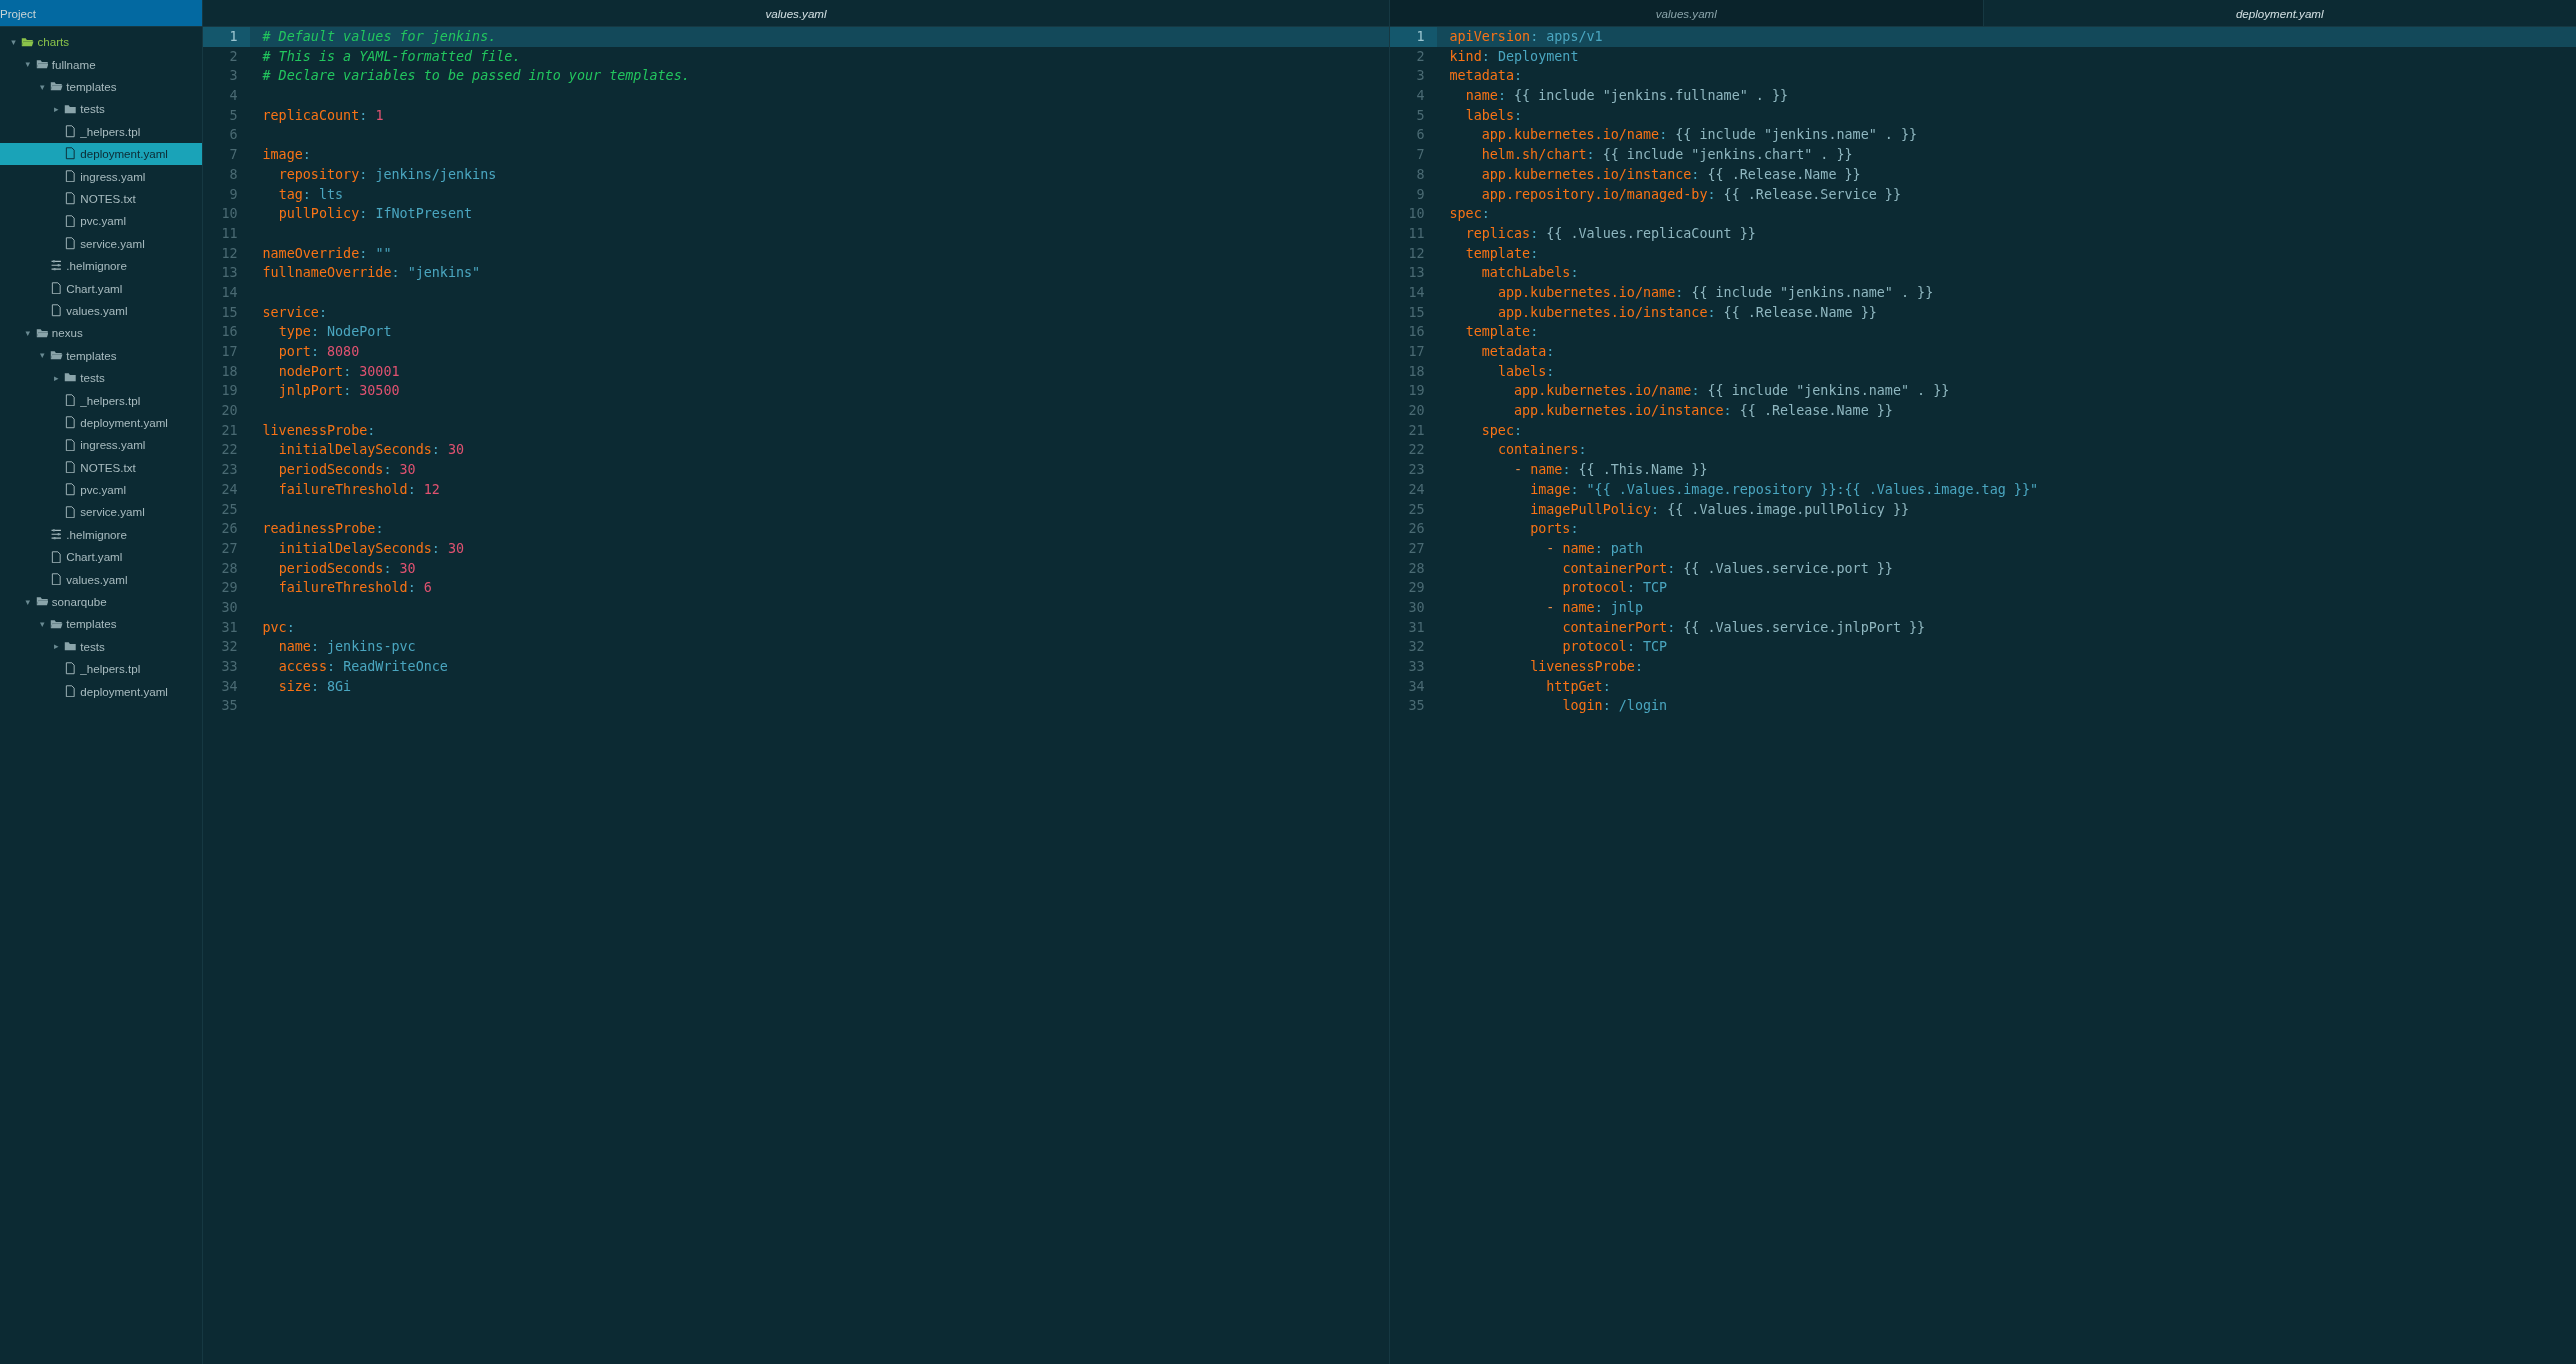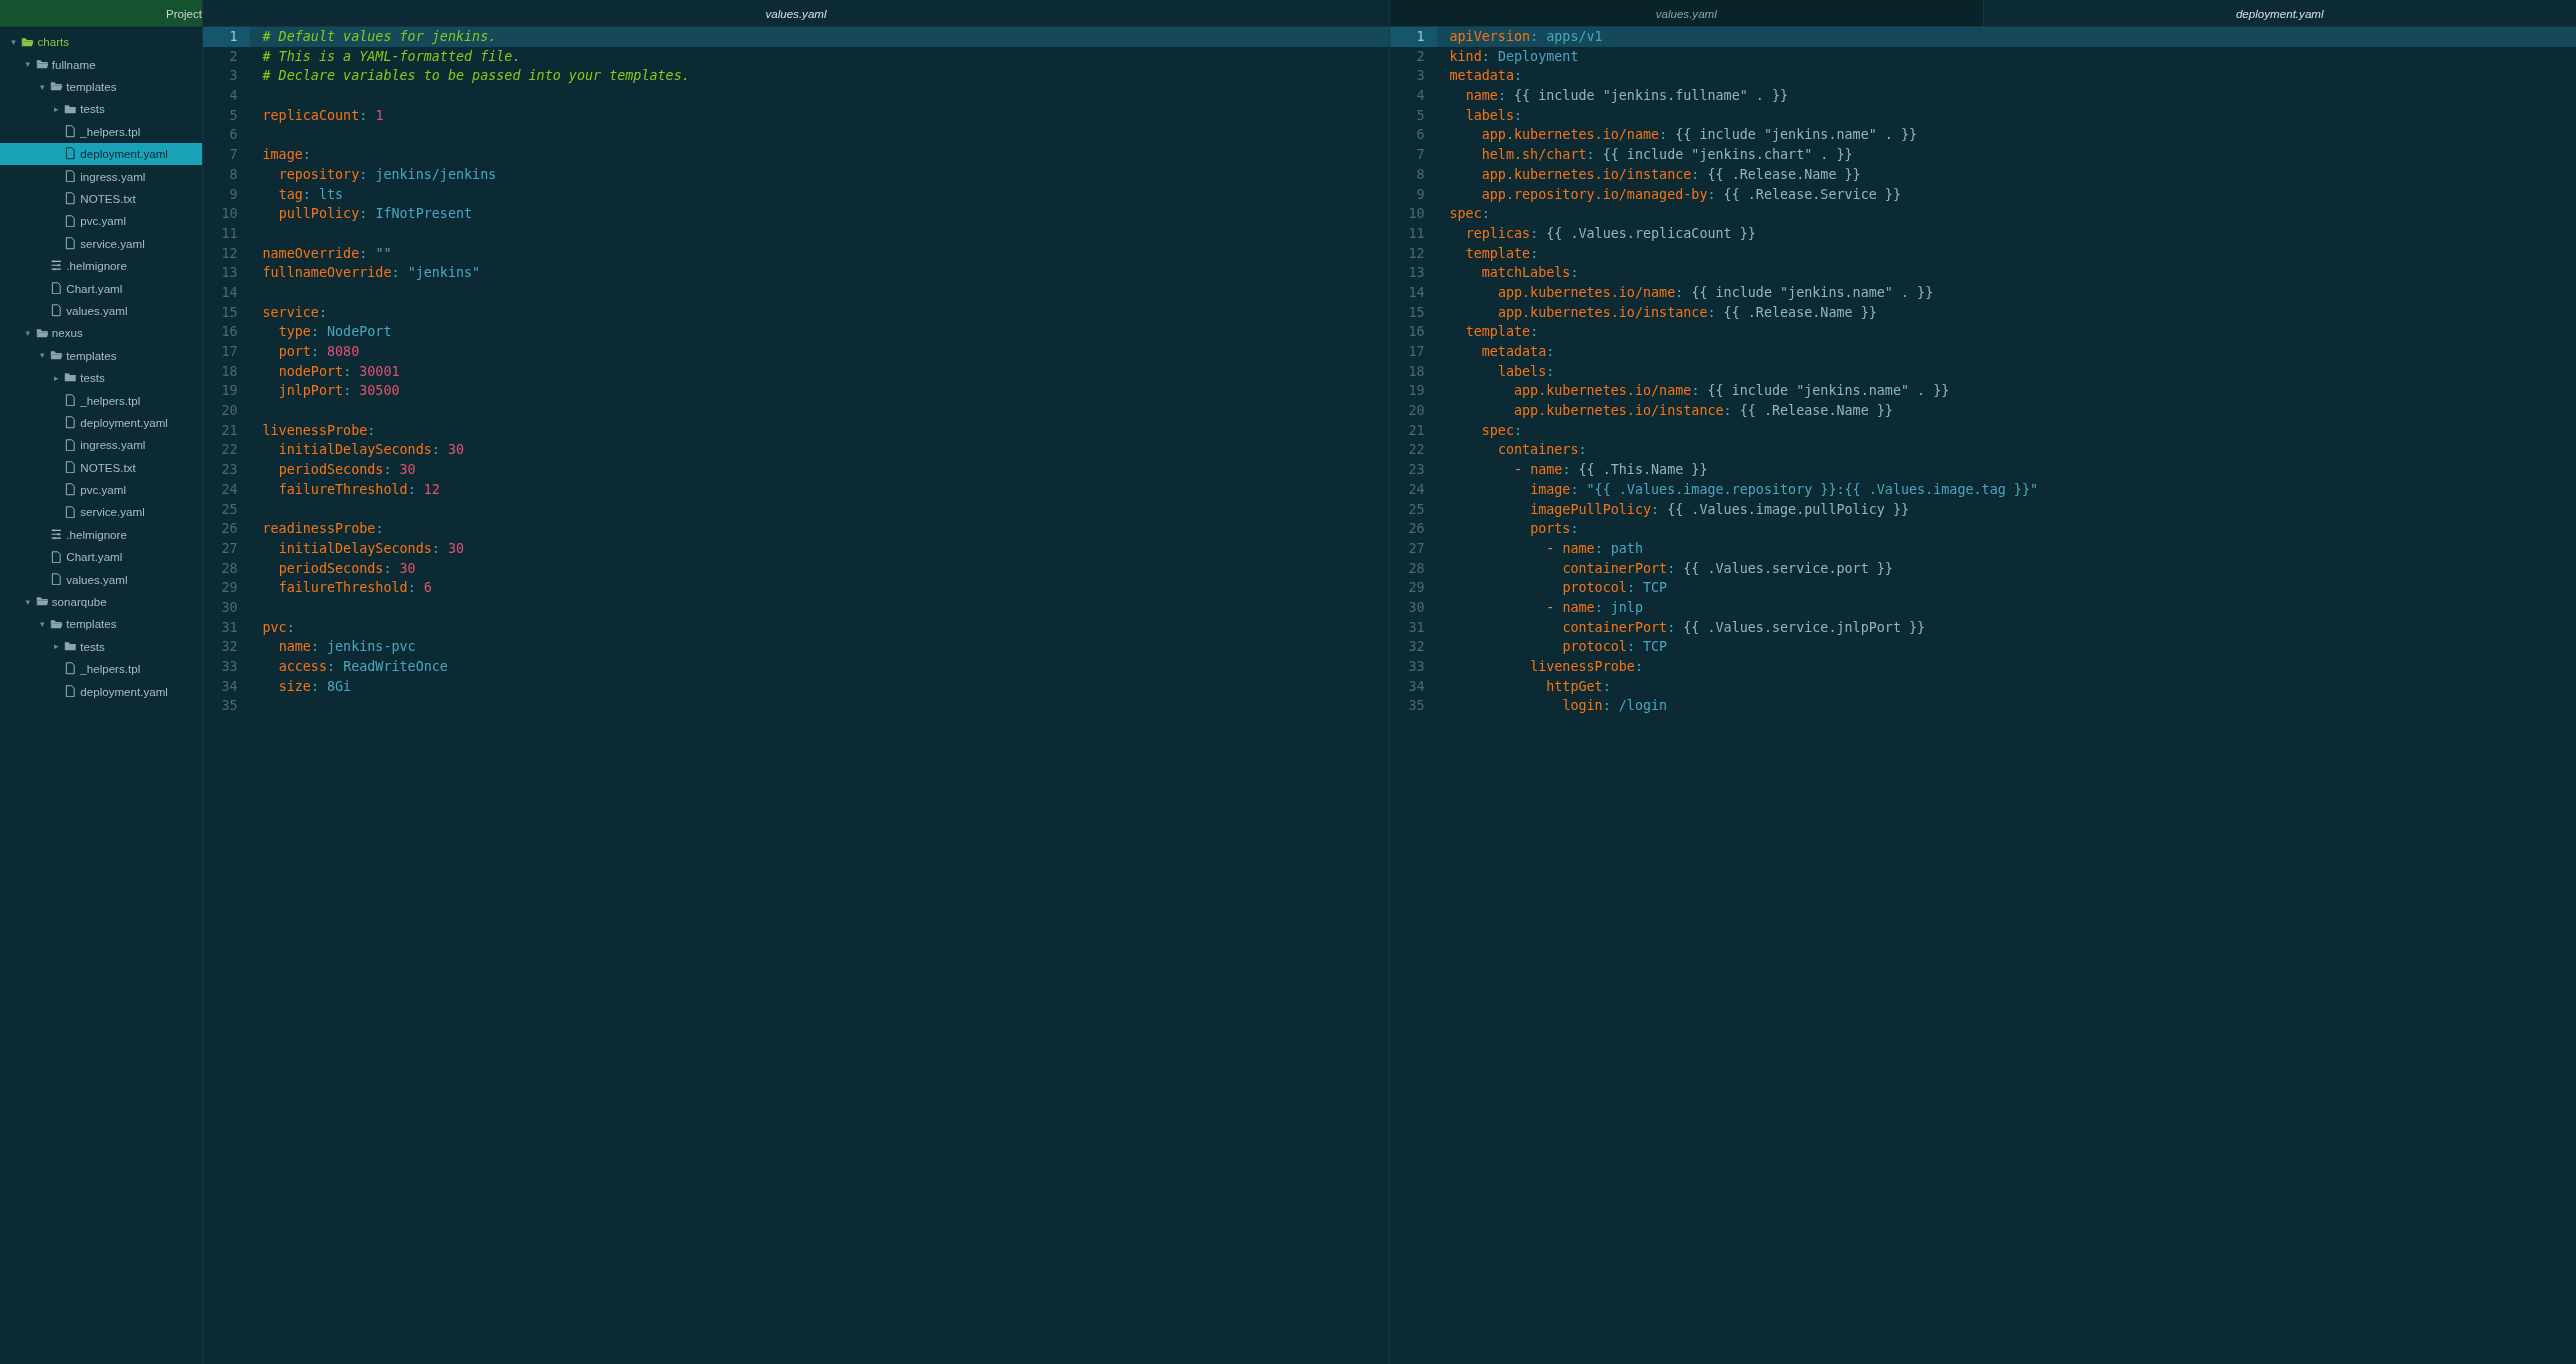"Project" .sidebar-header { background: #14532d -> #0369a1; text-align: right -> left }
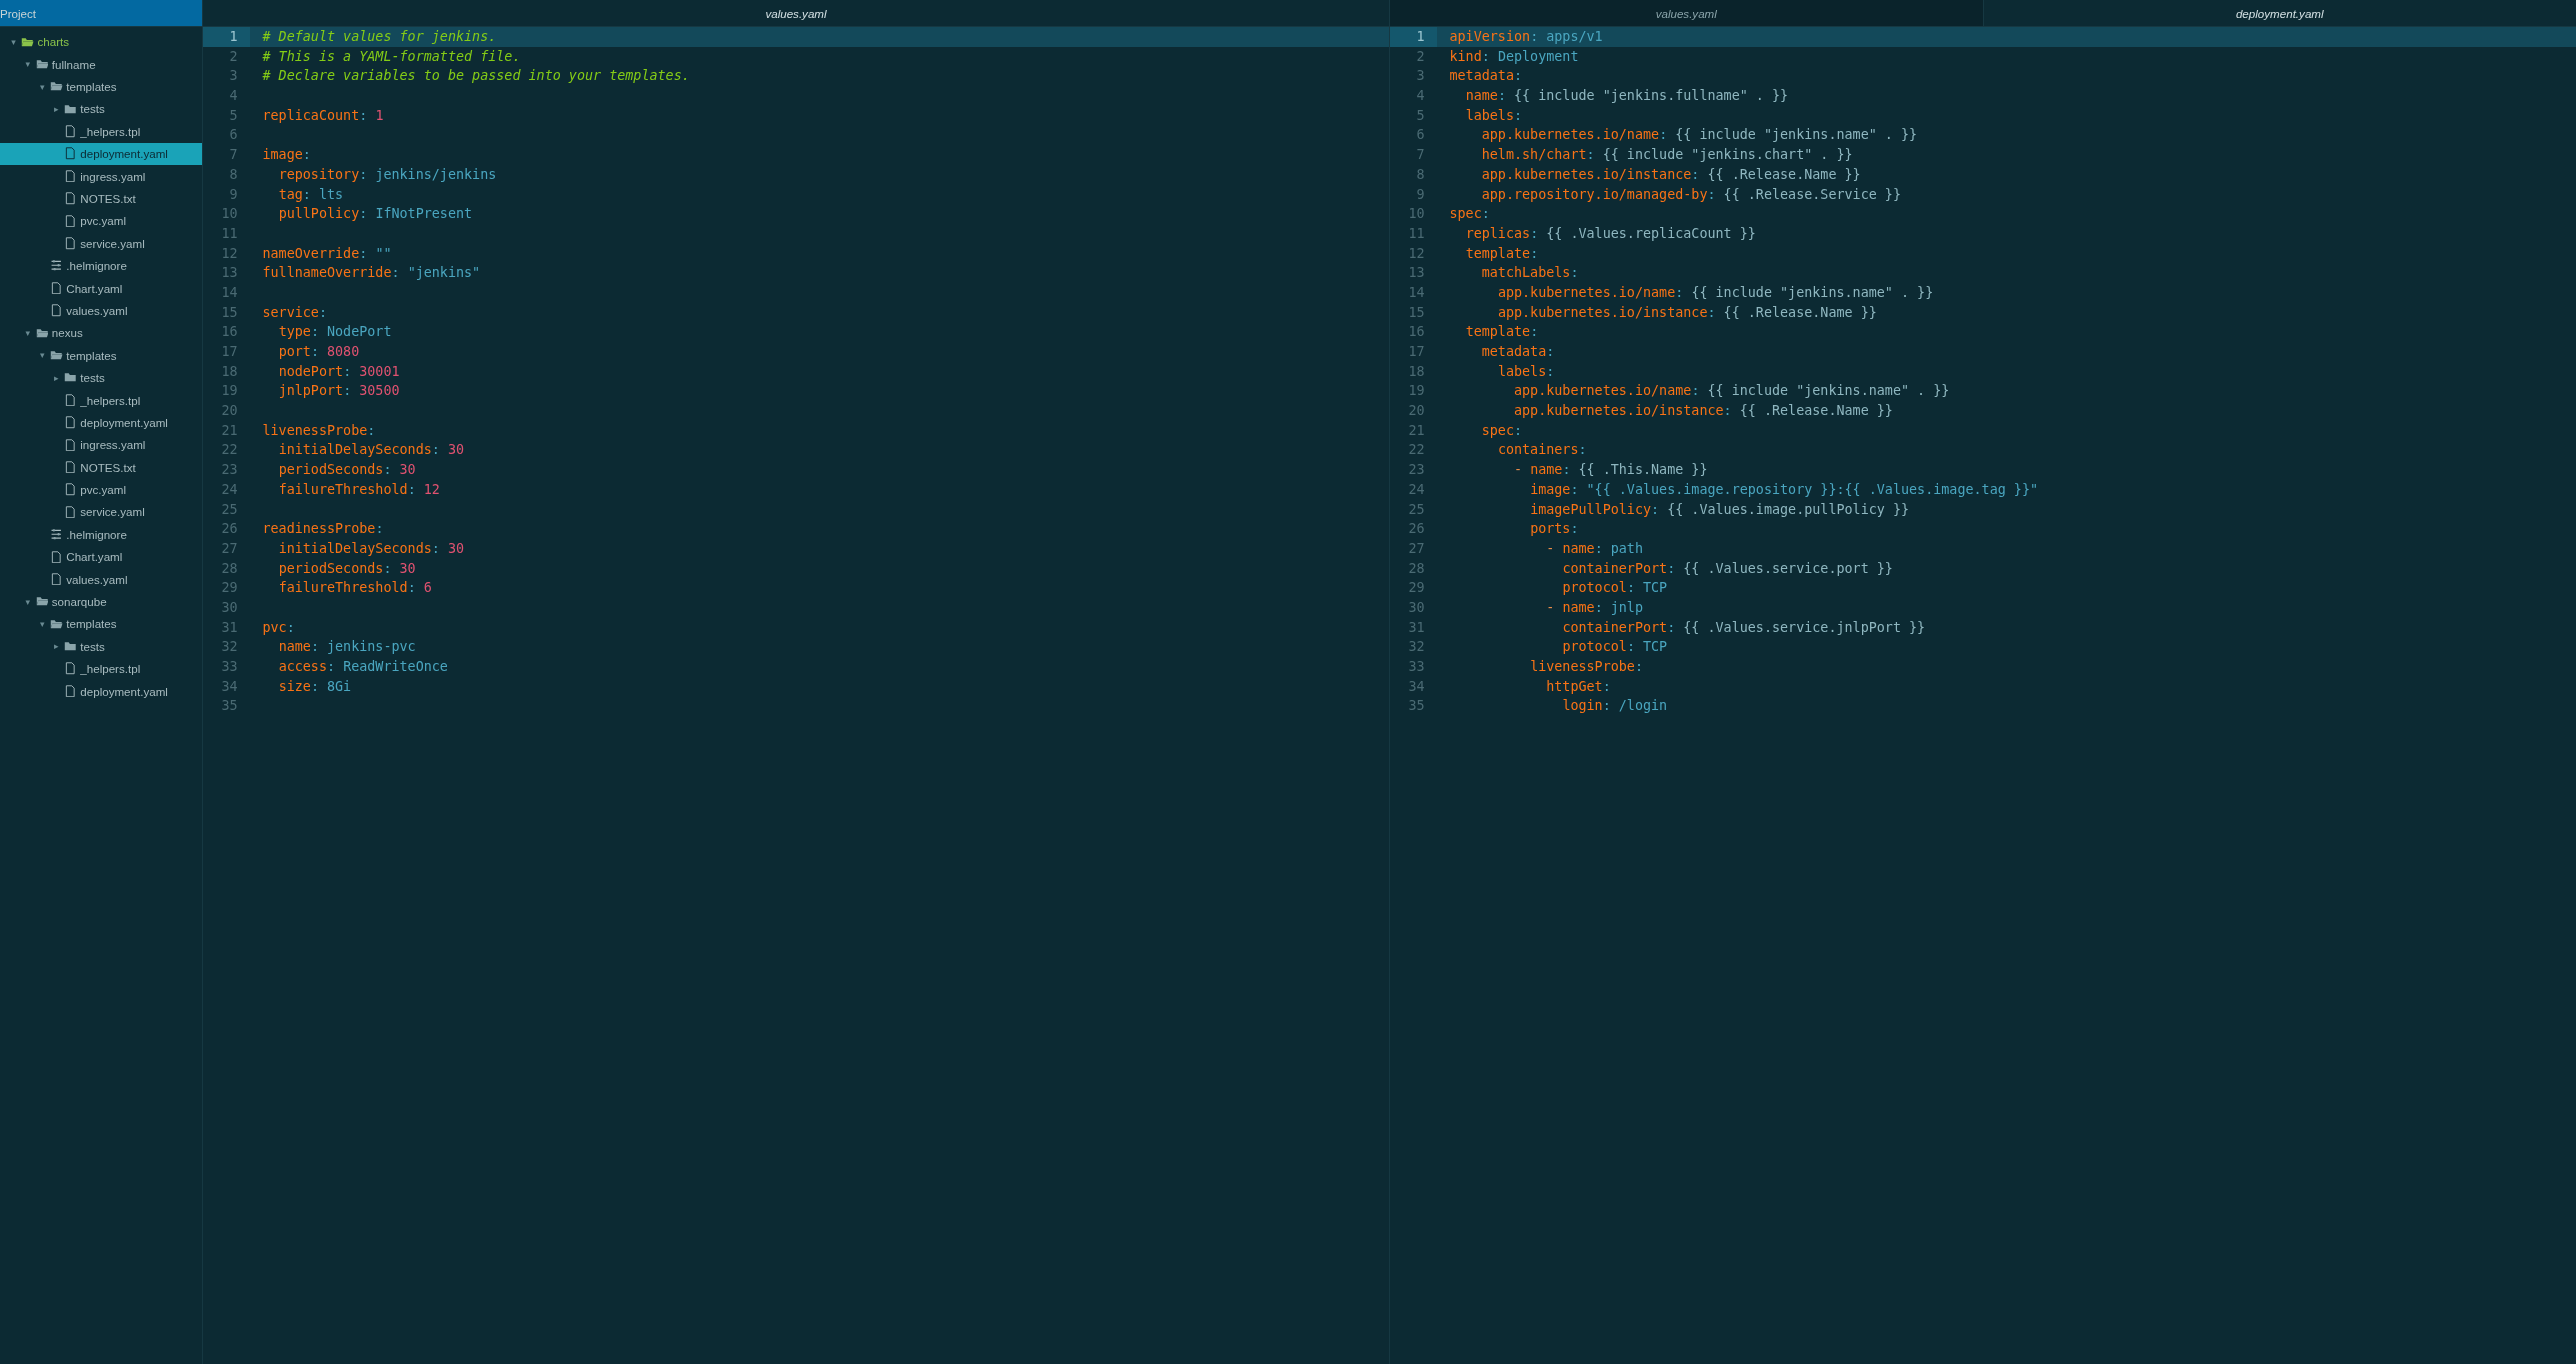"# Default values for jenkins." .c-comment { color: #84cc16 -> #22c55e }
